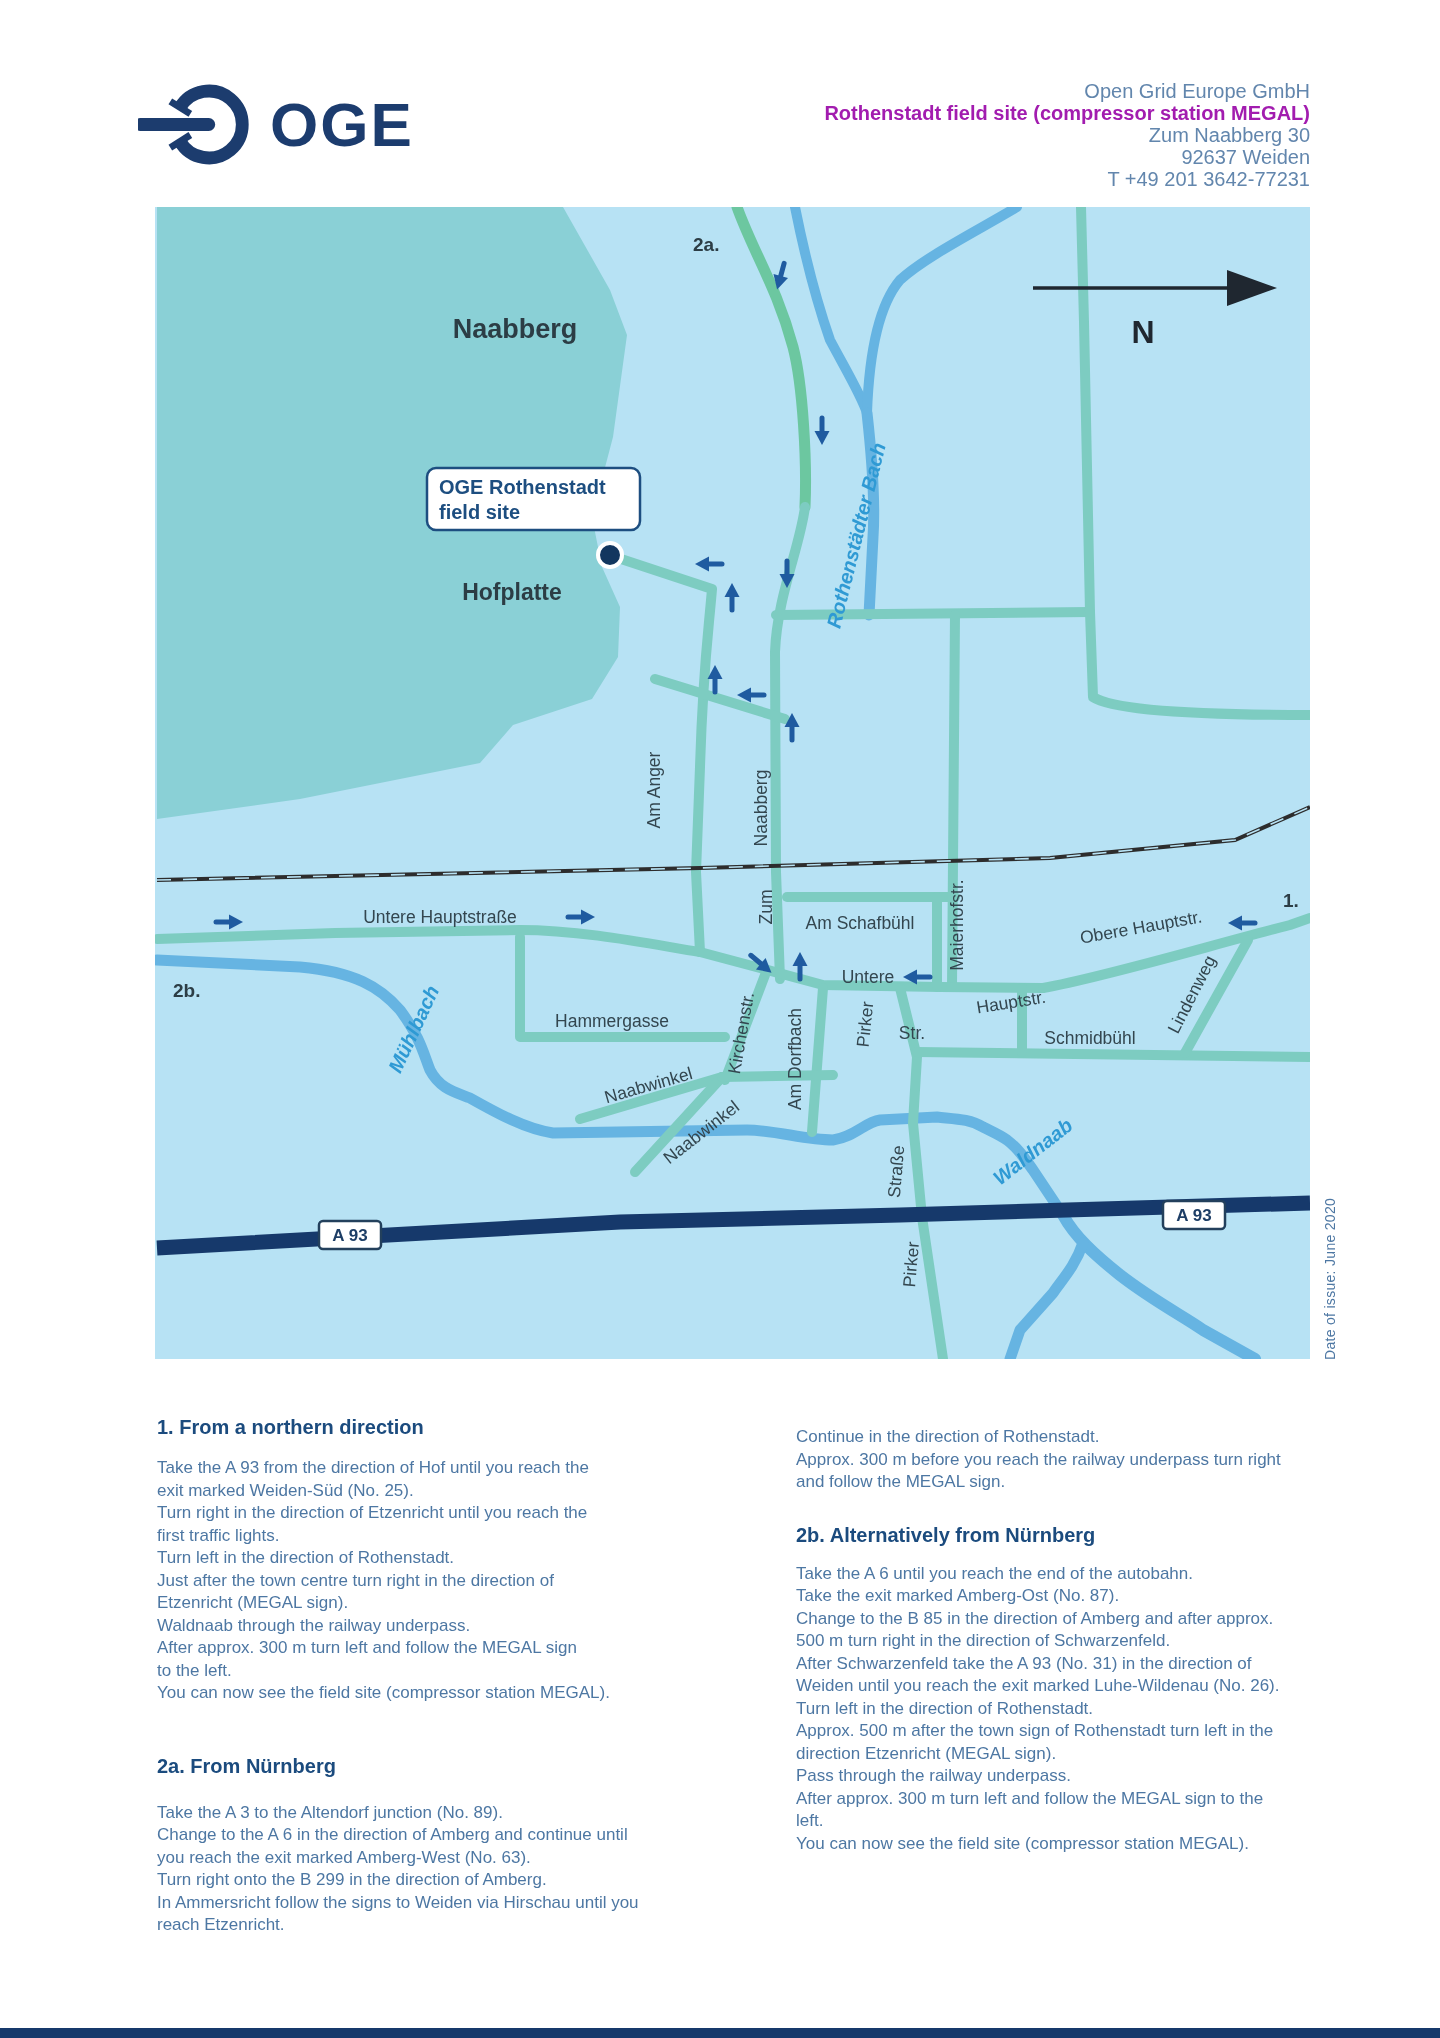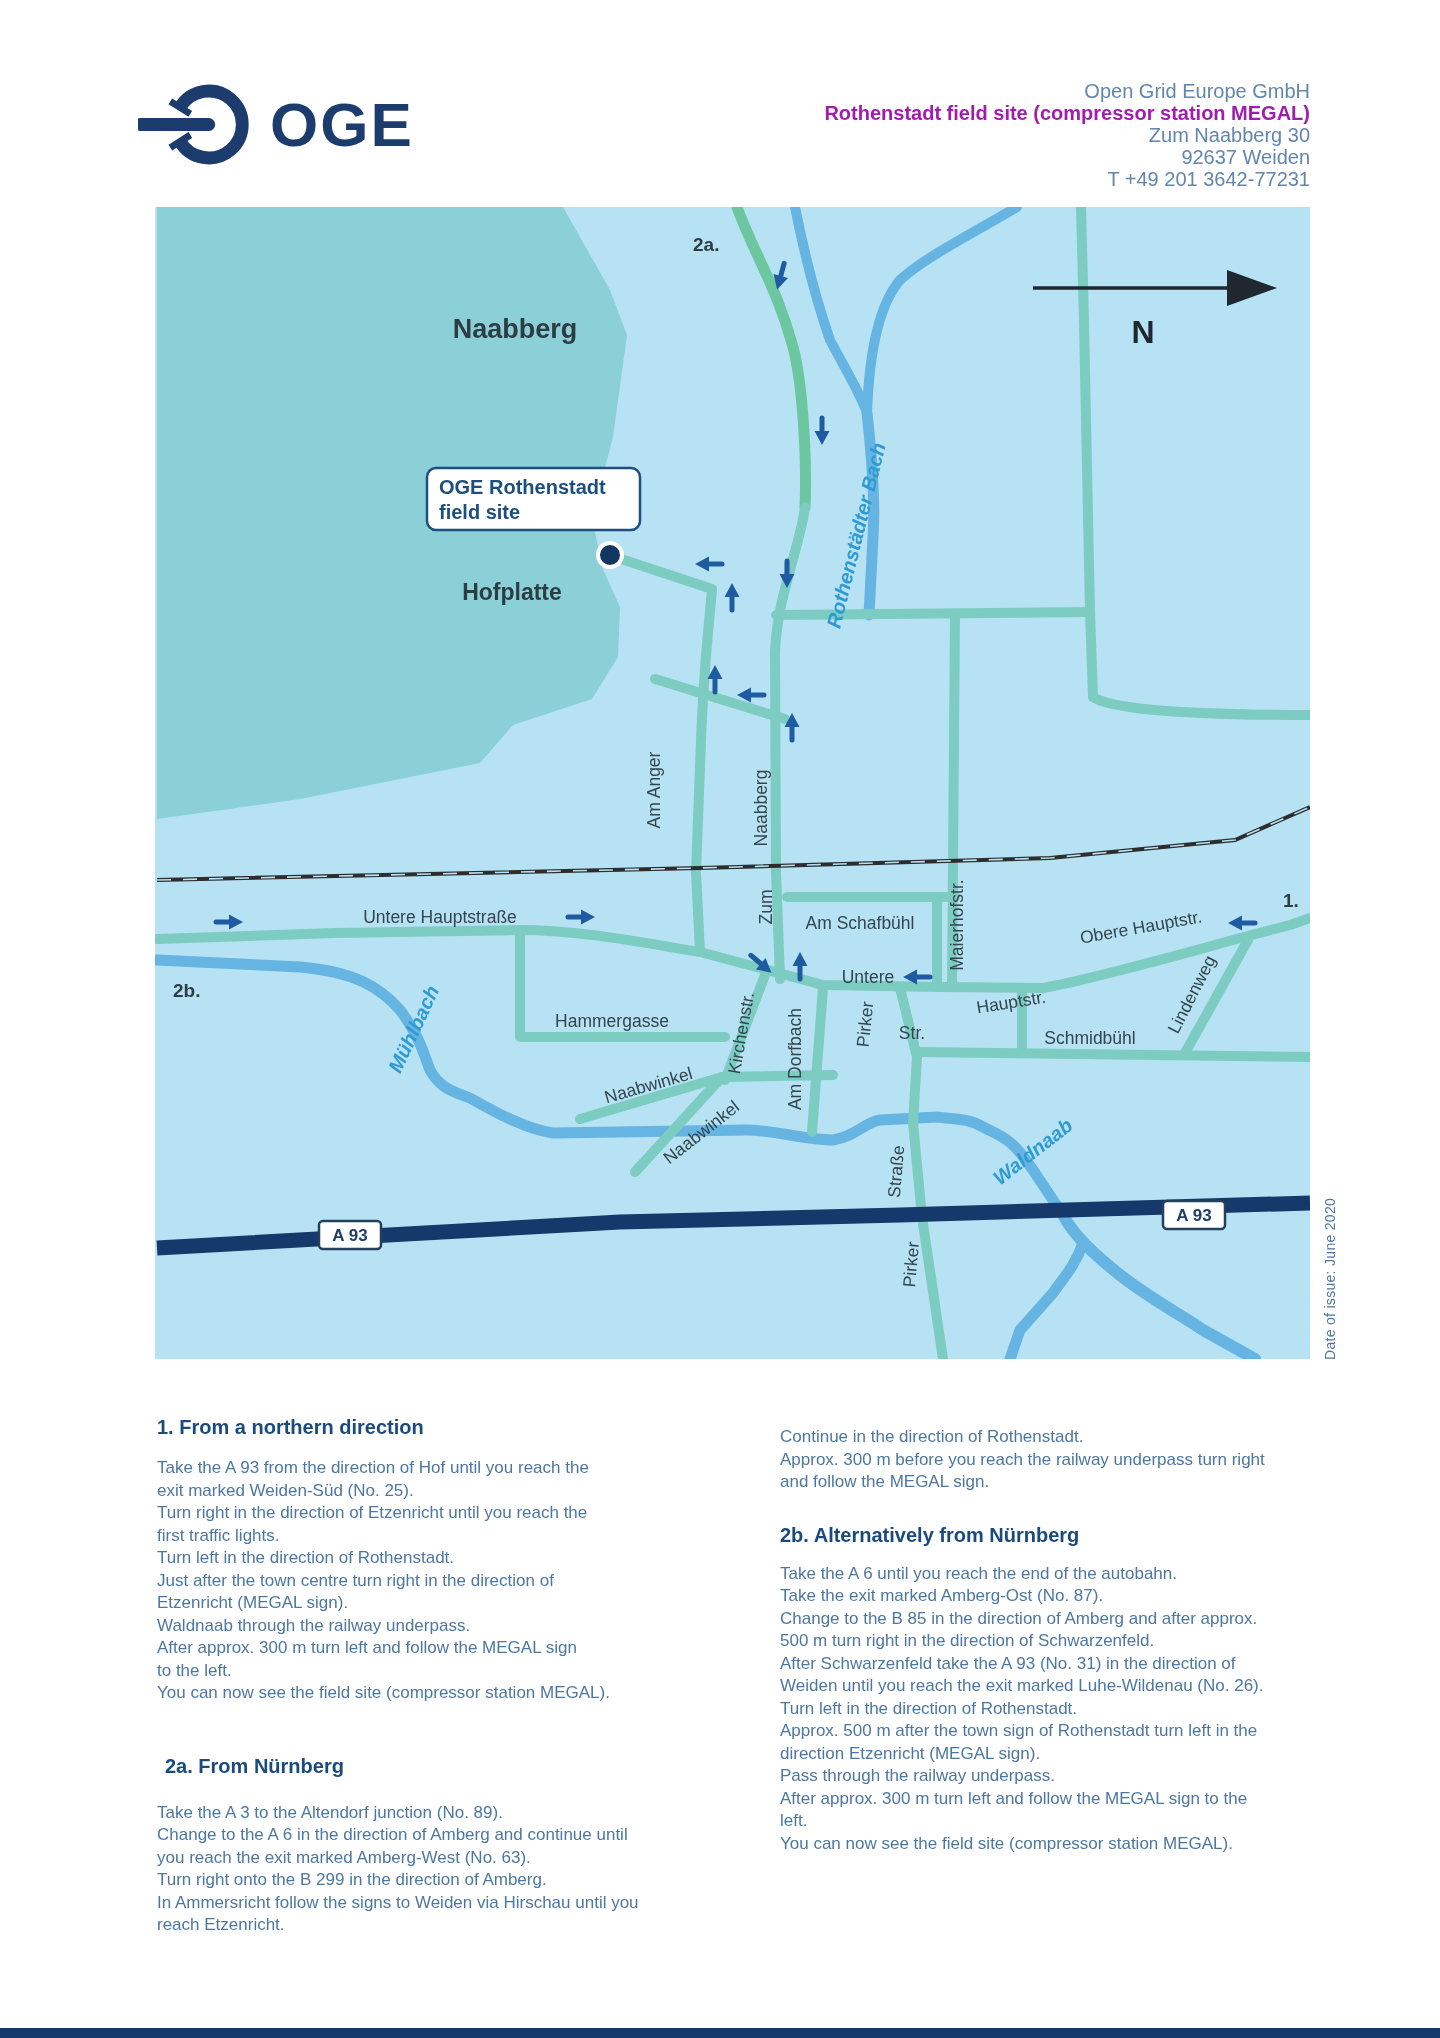"Continue in the direction of" .col-right { left: 780px -> 796px }
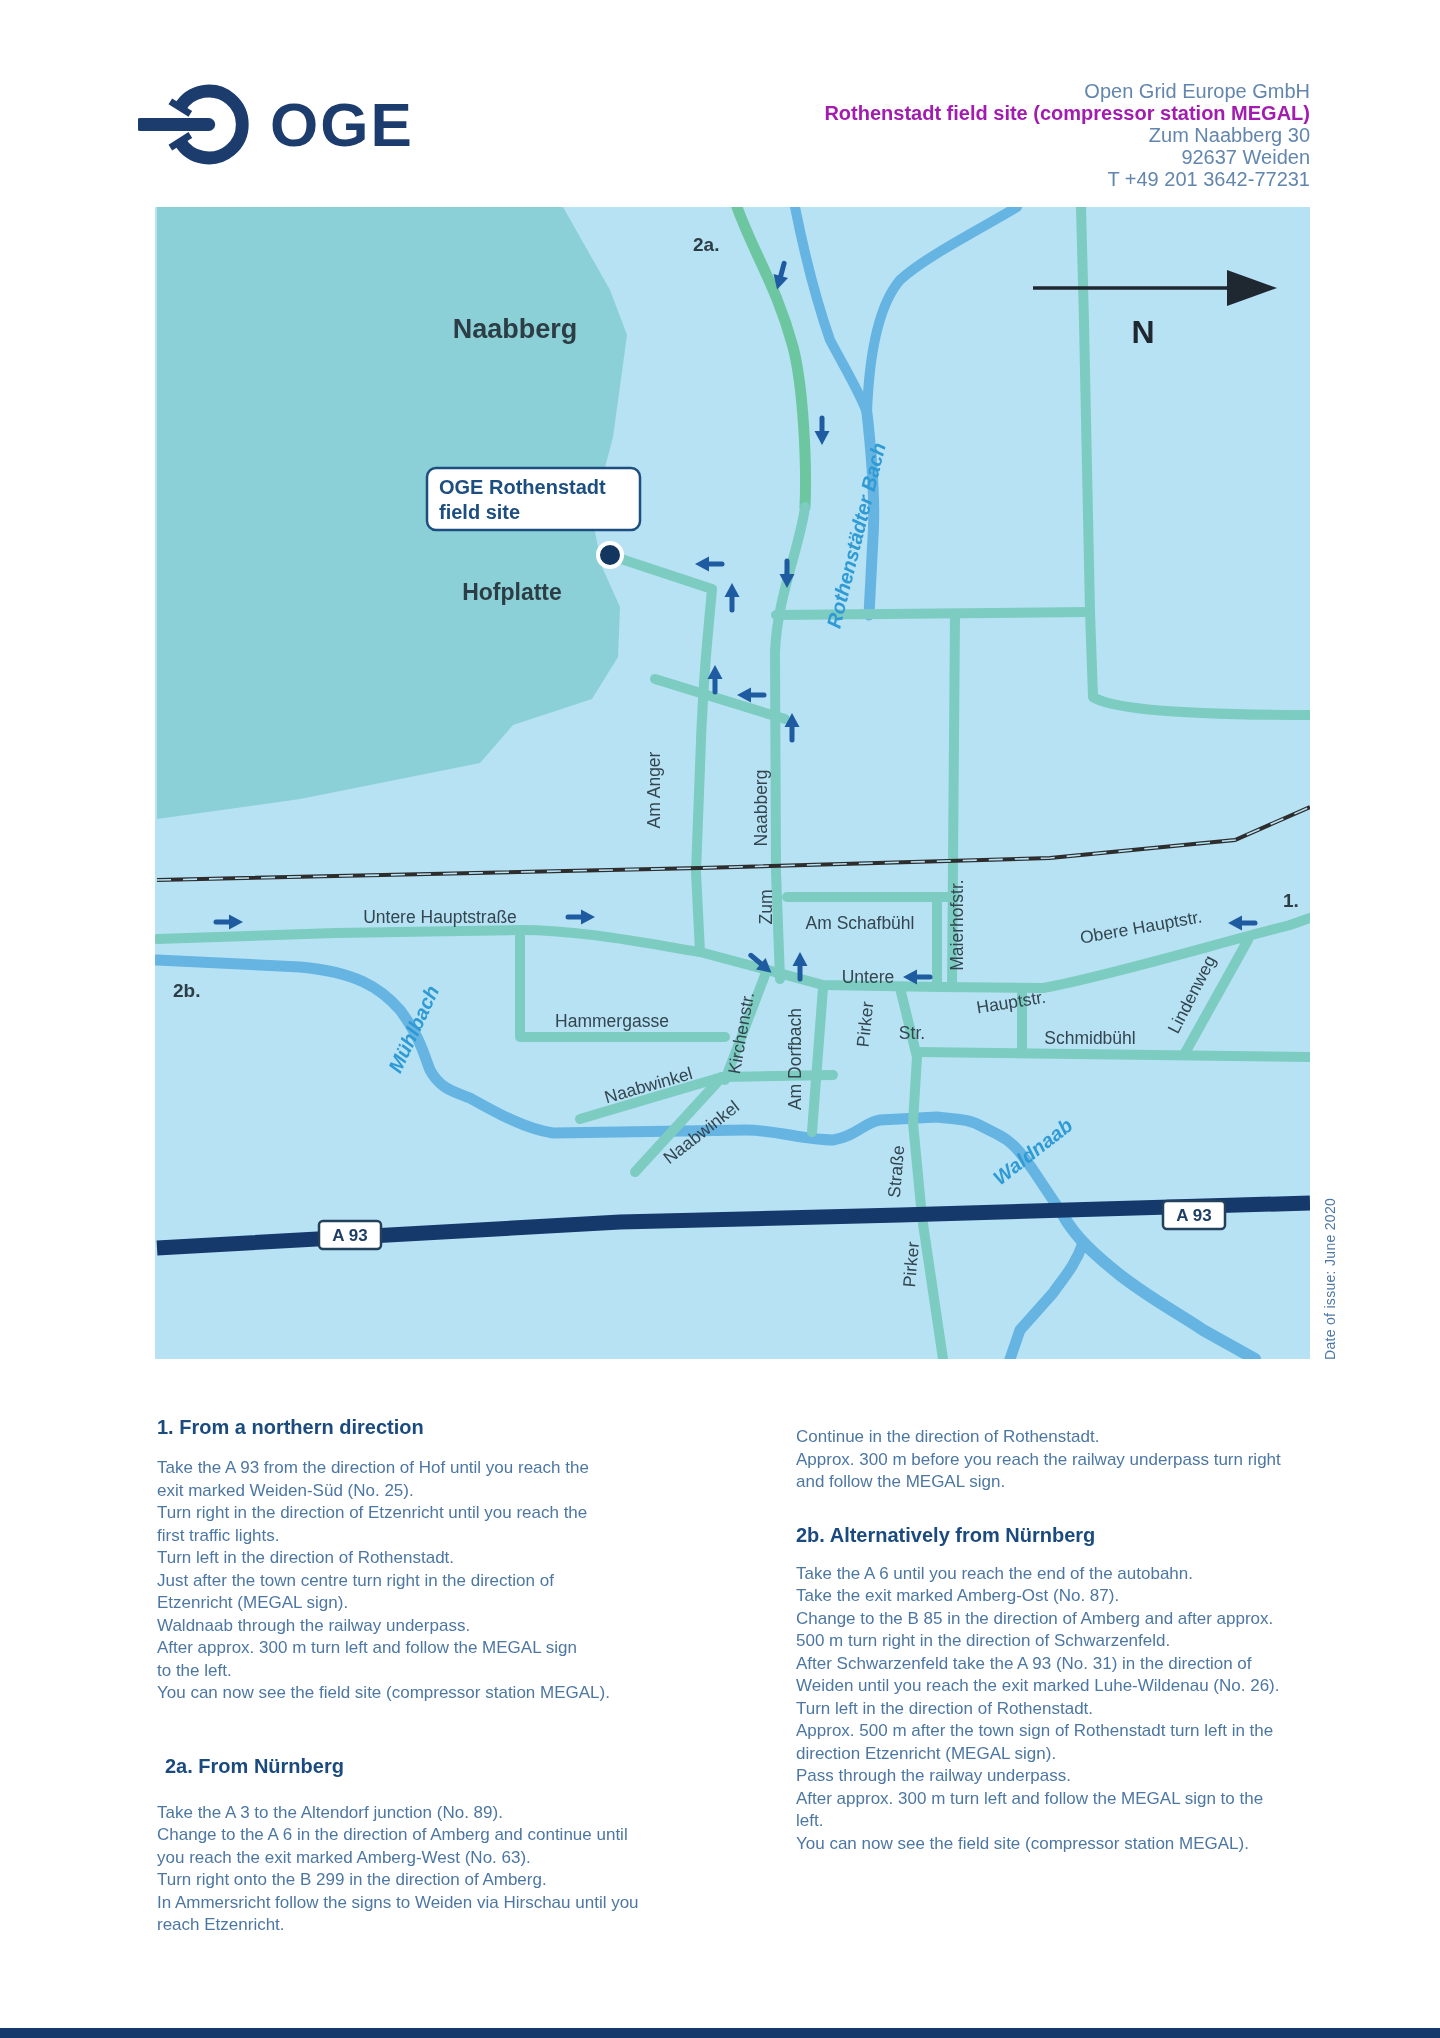"2a. From Nürnberg" .dir-h.h2a { margin-left: 8px -> none }
